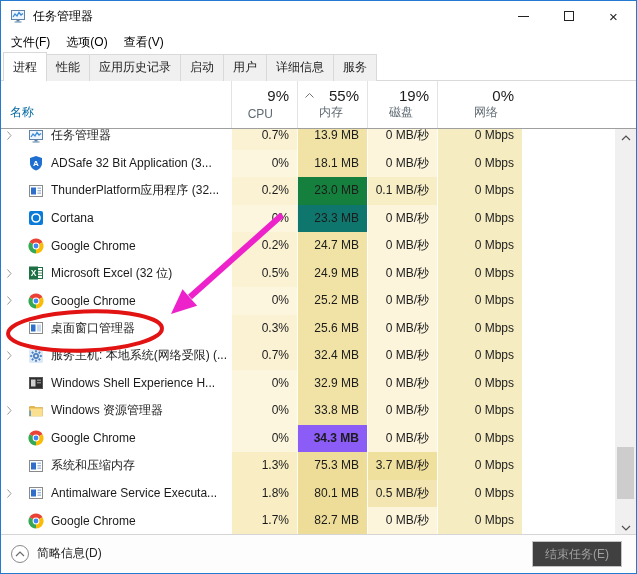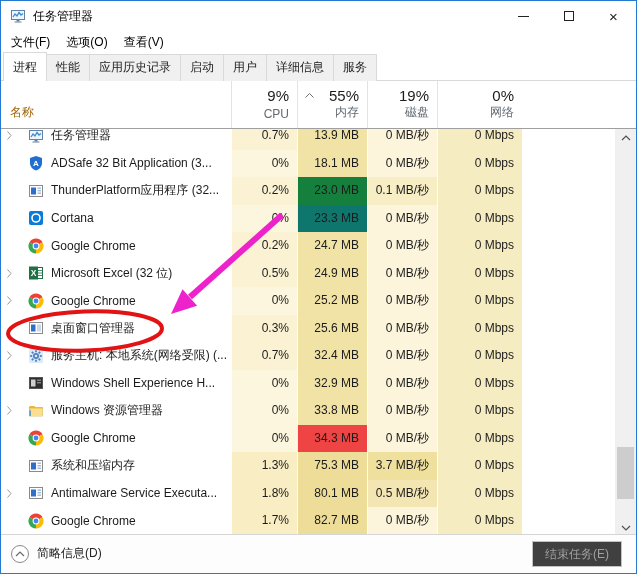"名称" .name-label { color: #a16207 -> #0369a1 }
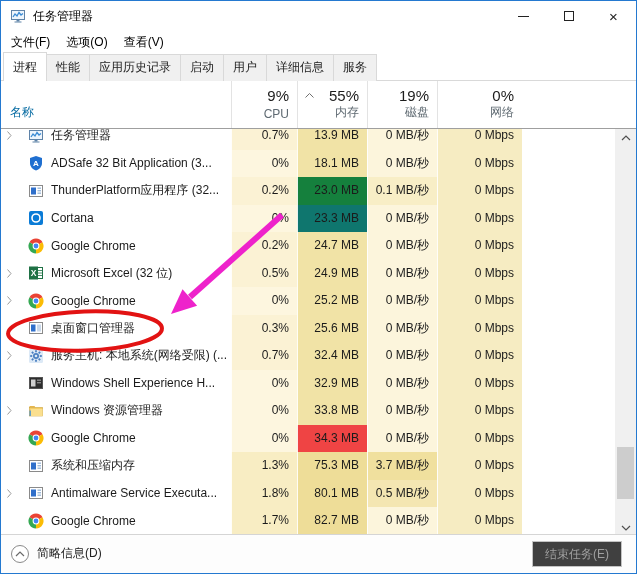"CPU" .hcell .lbl { right: 8px -> 24px }
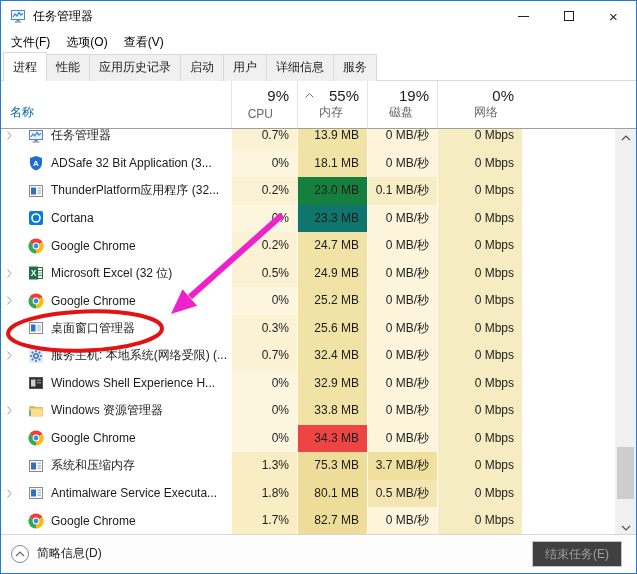"34.3 MB" span.cell { background: #ef4444 -> #8b5cf6; font-weight: none -> bold }
